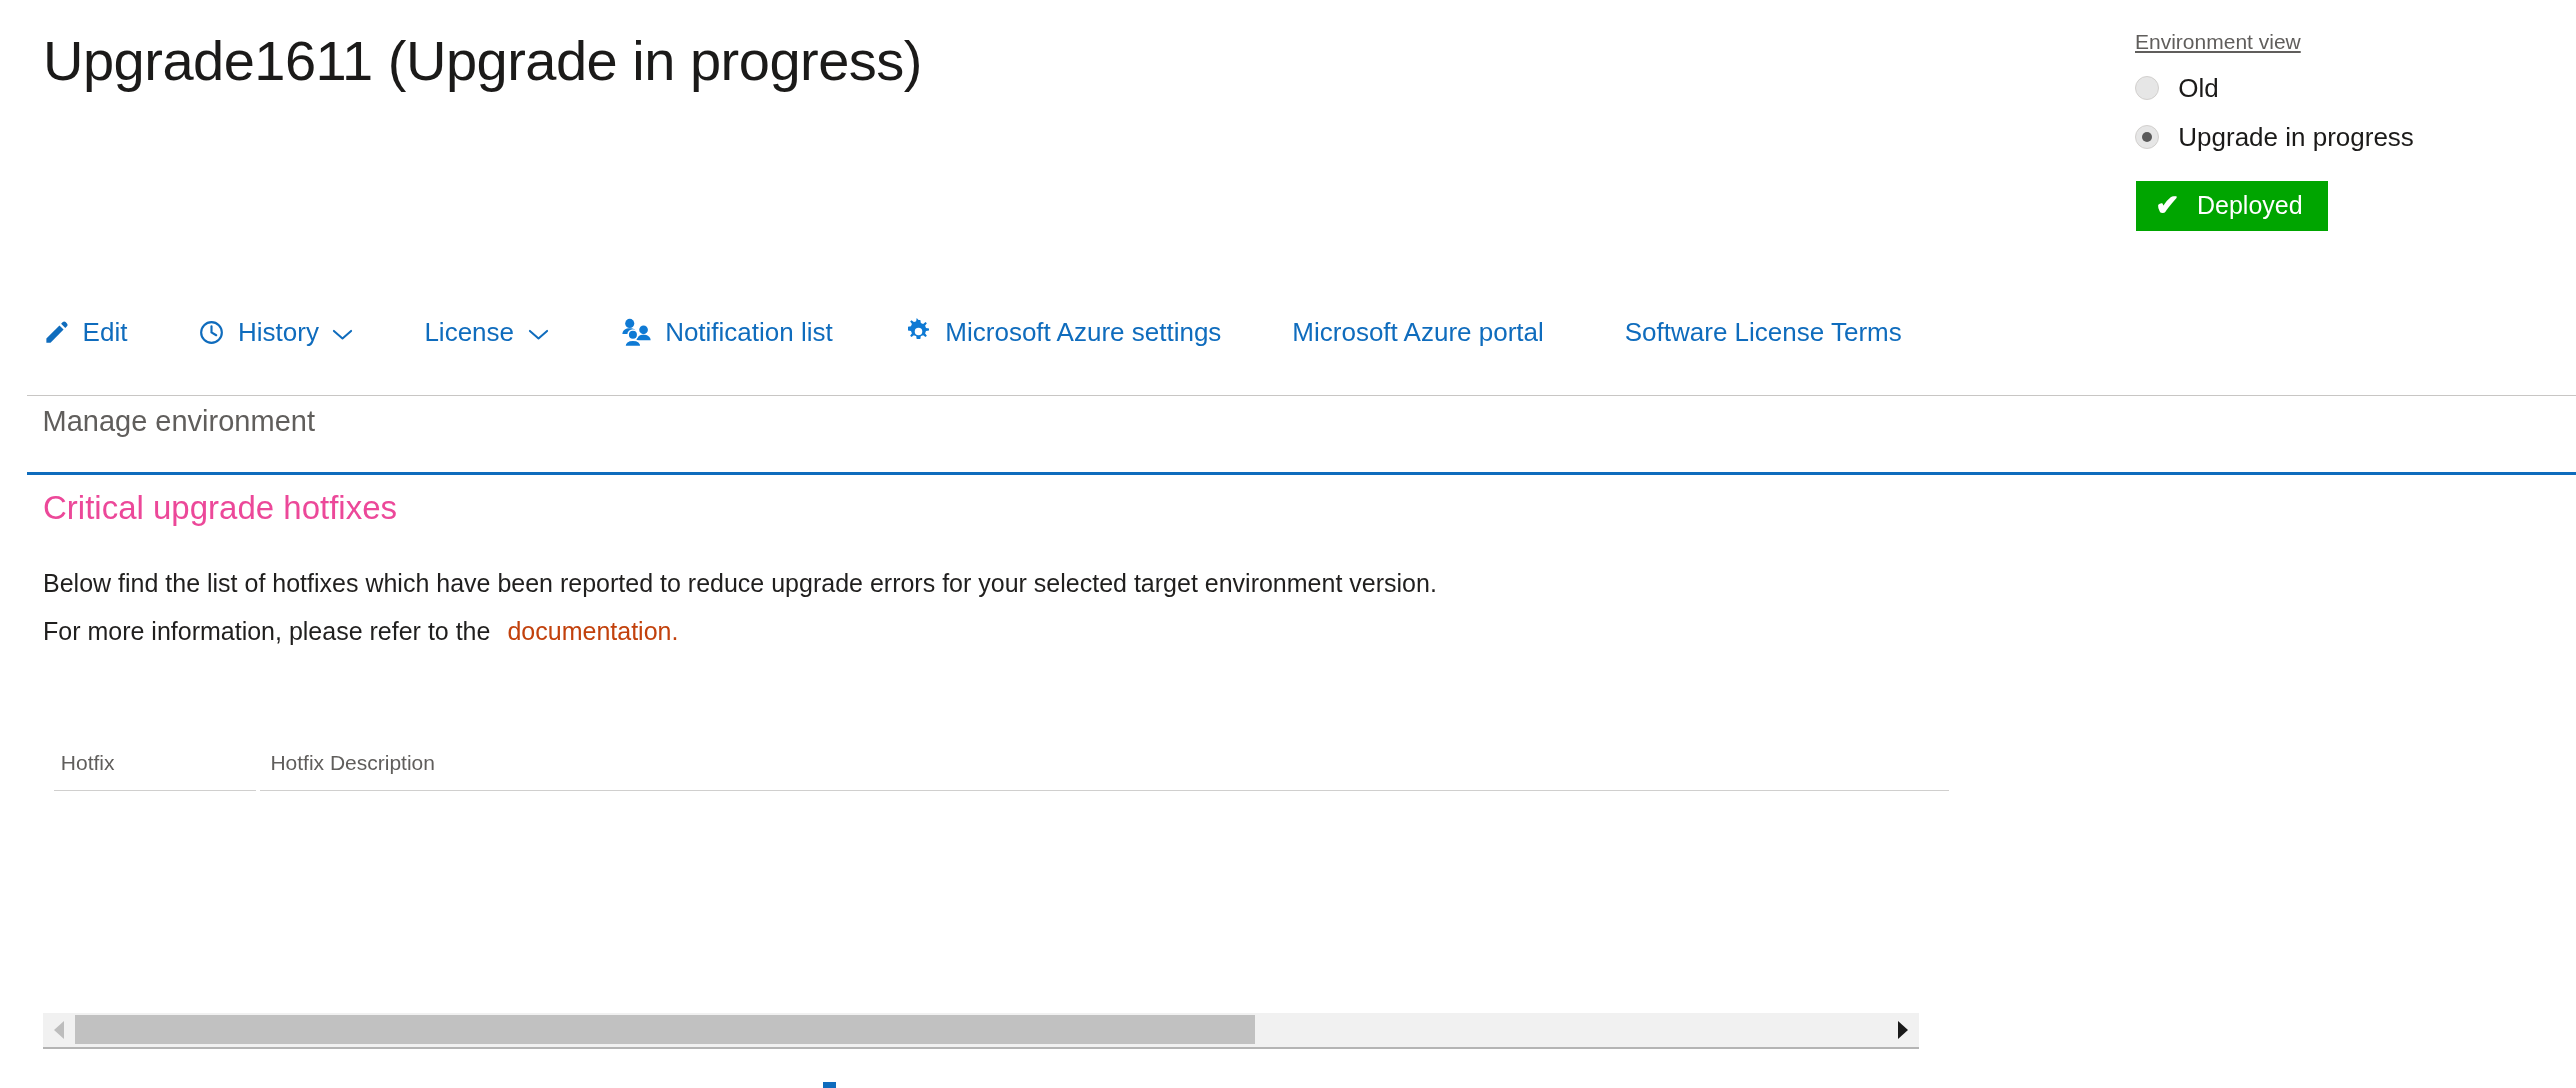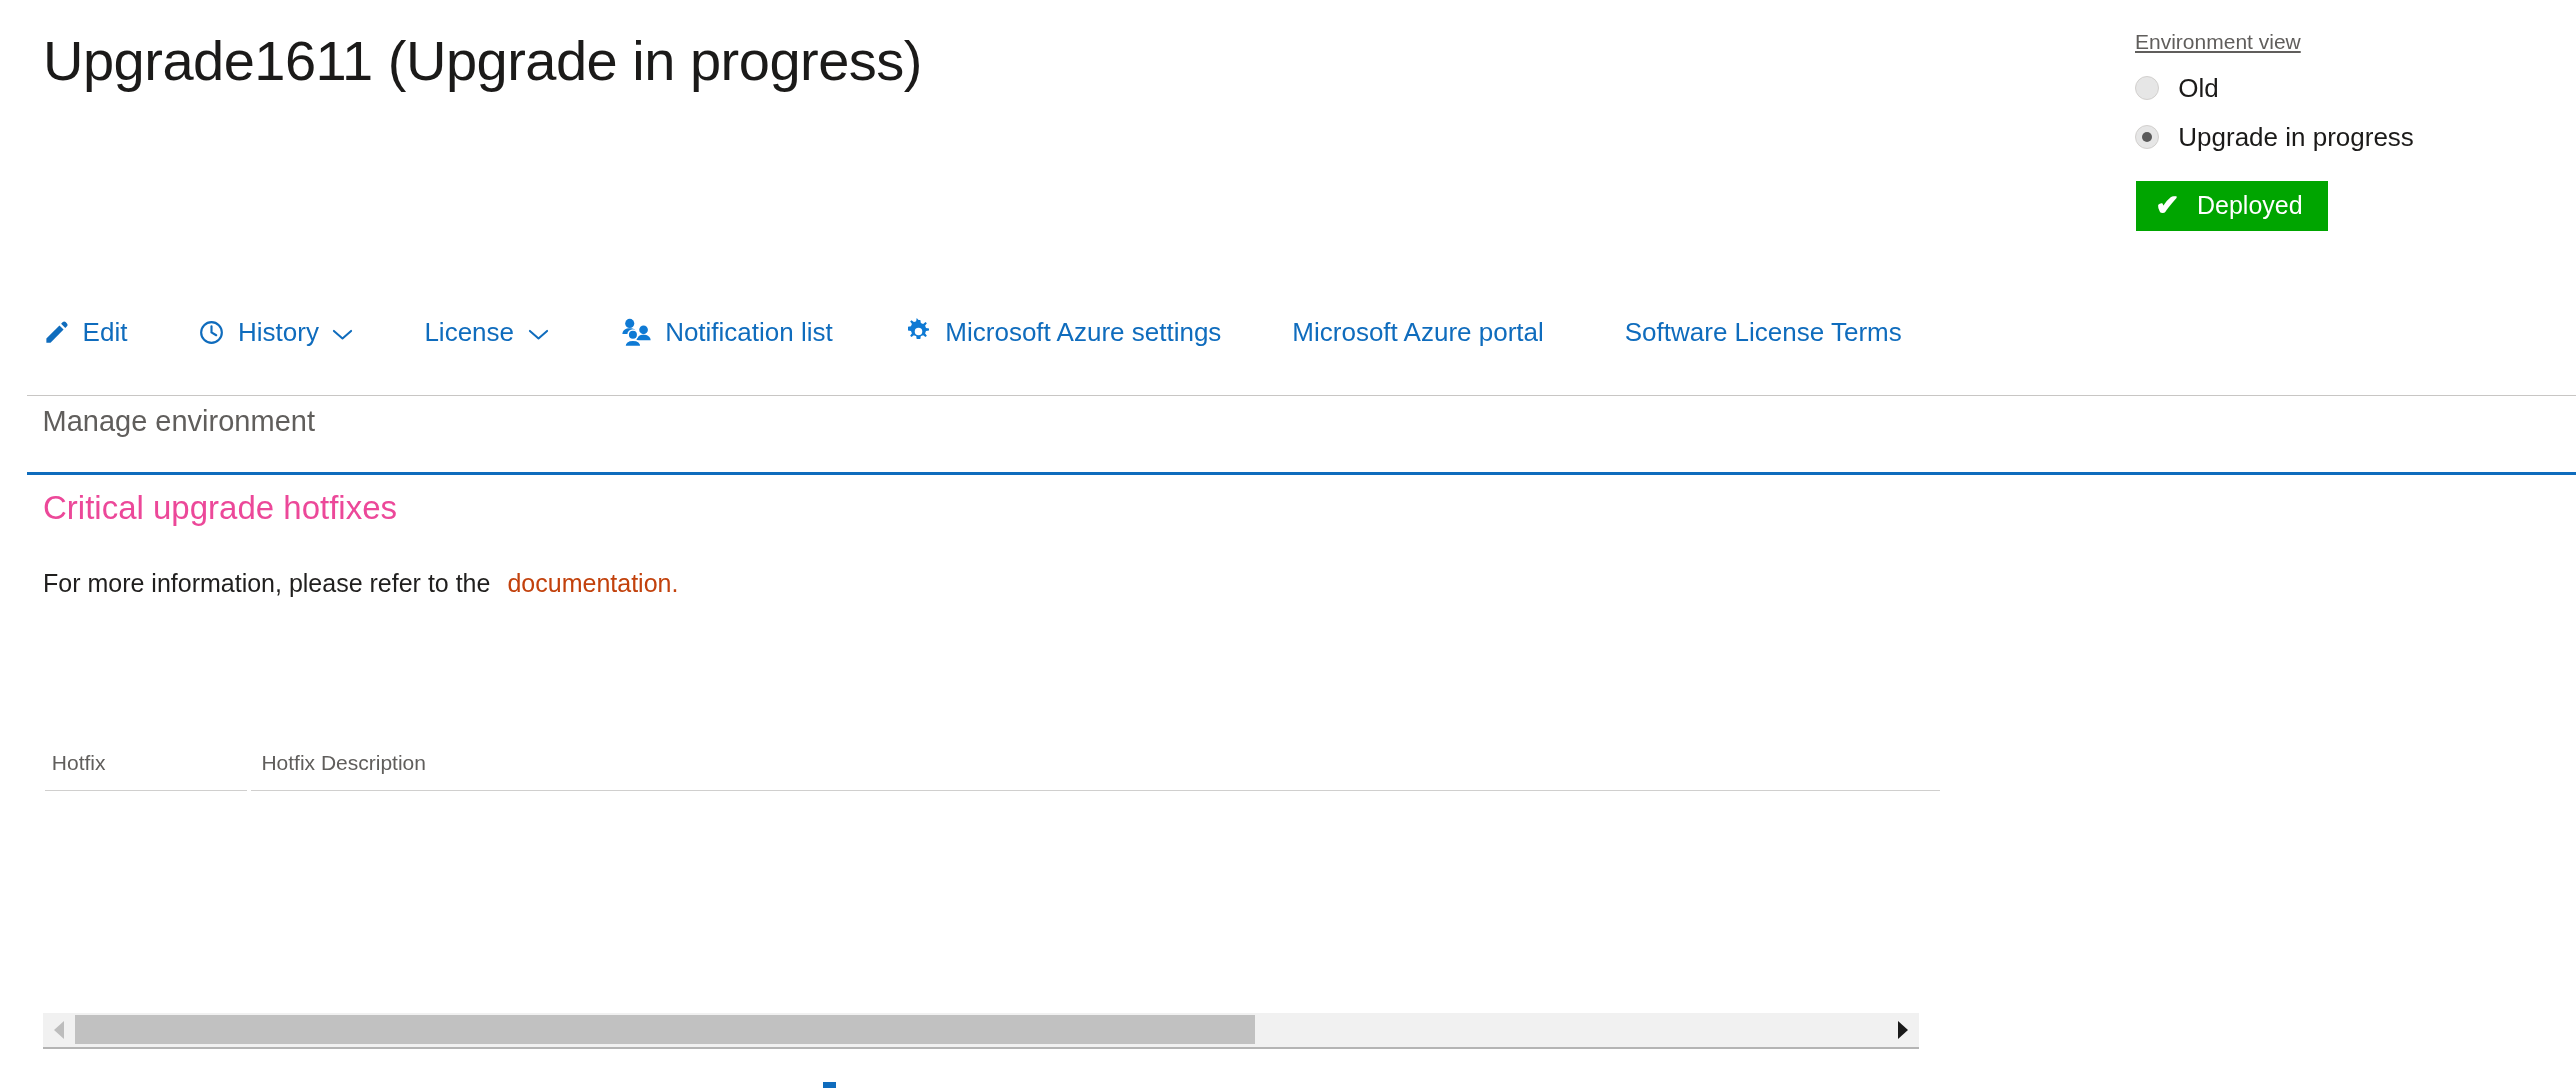"Below find the list of" div { html: none -> <div>Below find the list of hotfixes which have been reported to reduce upgrade errors for your selected target environment version.</div> }
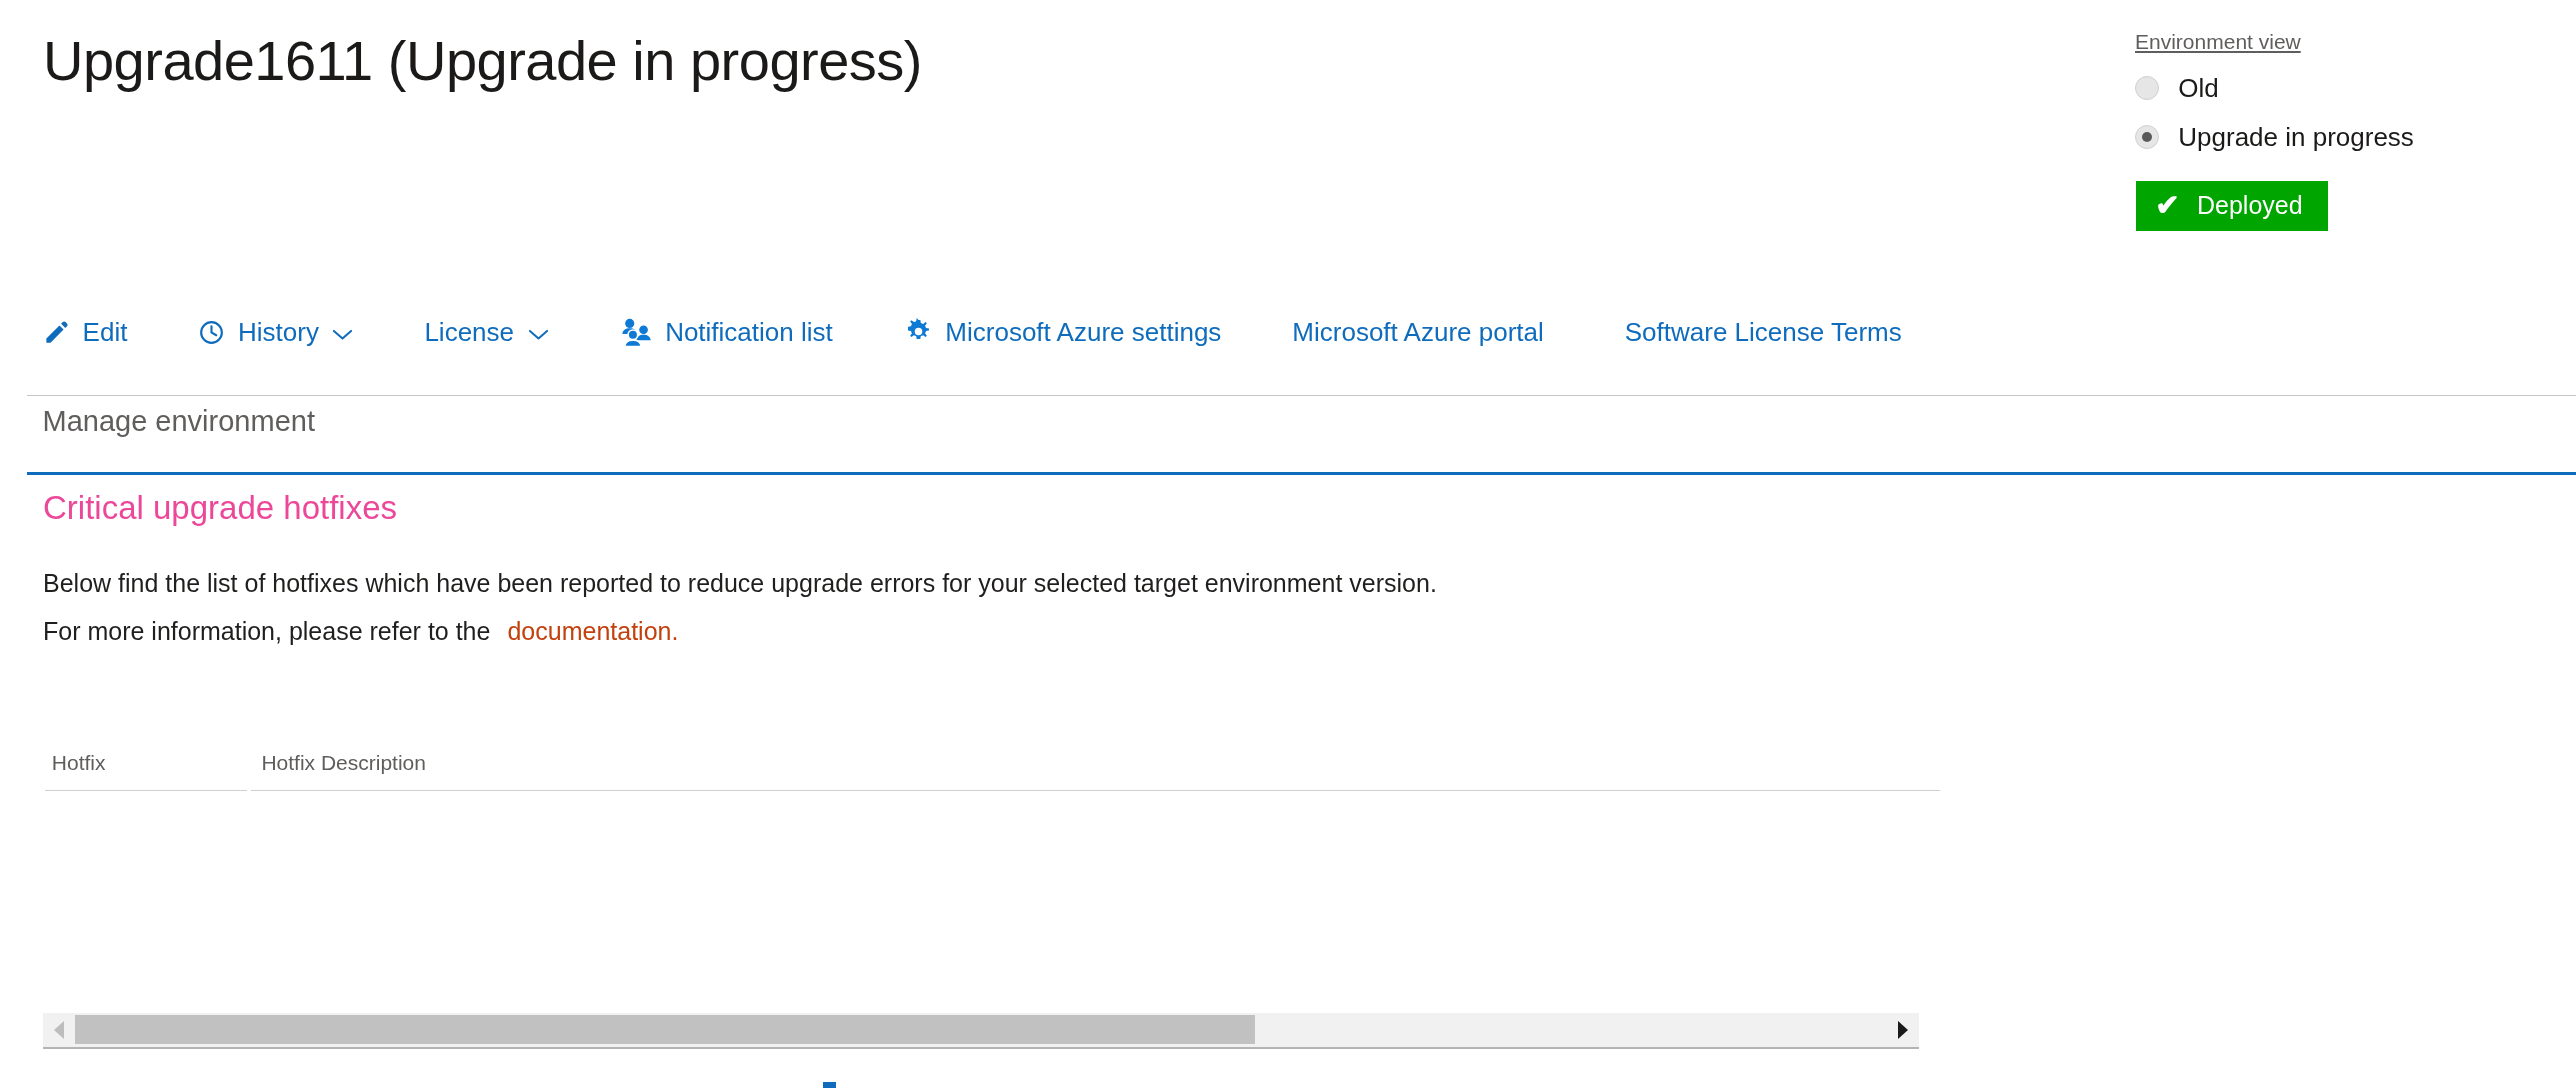"Hotfix" .grid { left: 45px -> 54px }
